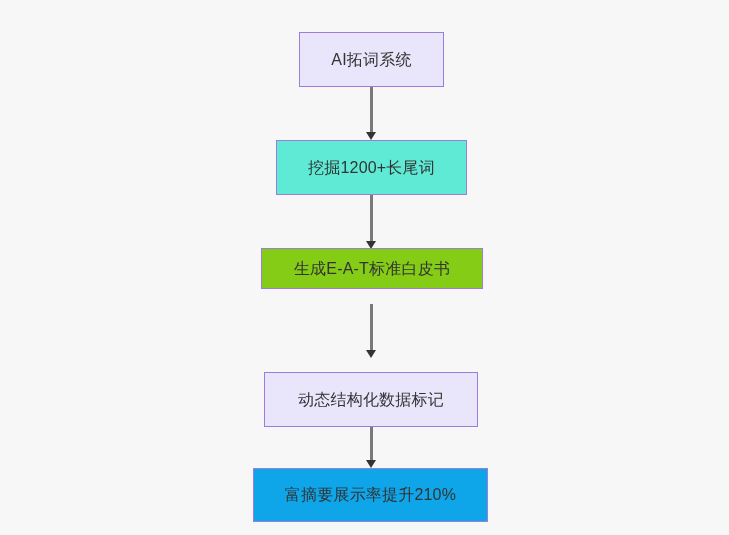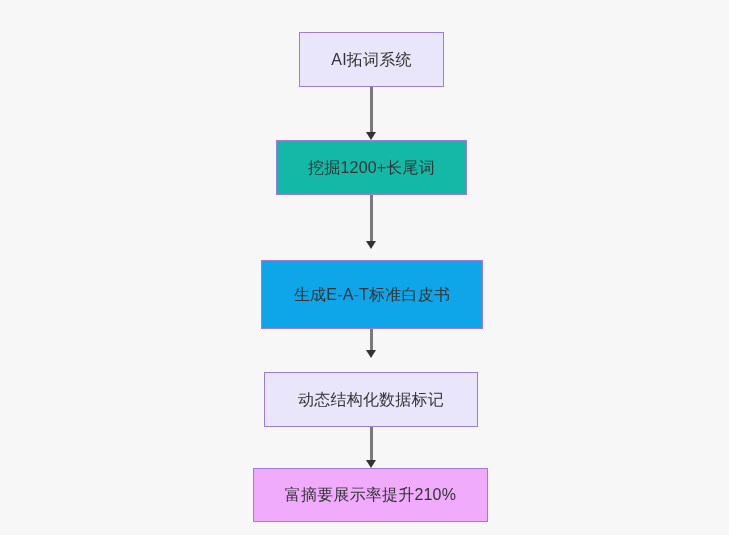"挖掘1200+长尾词" div.node-box { background: #14b8a6 -> #5eead4 }
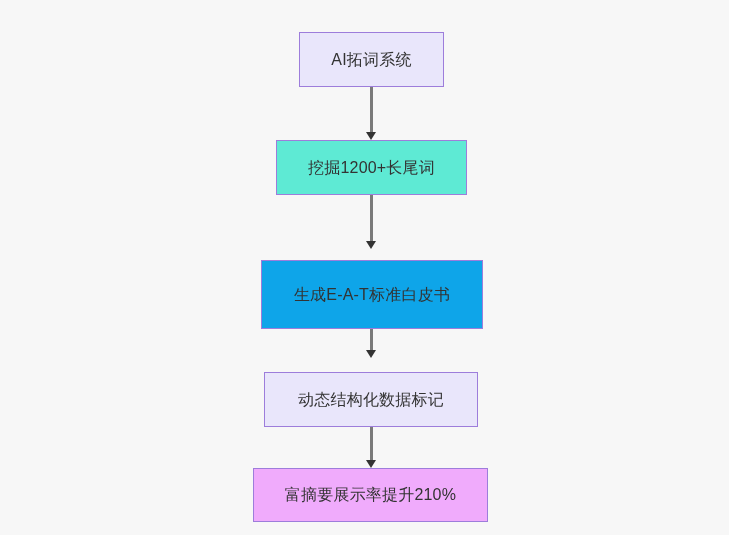"生成E-A-T标准白皮书" div.node-box { background: #0ea5e9 -> #84cc16; height: 69px -> 41px; top: 244px -> 232px }
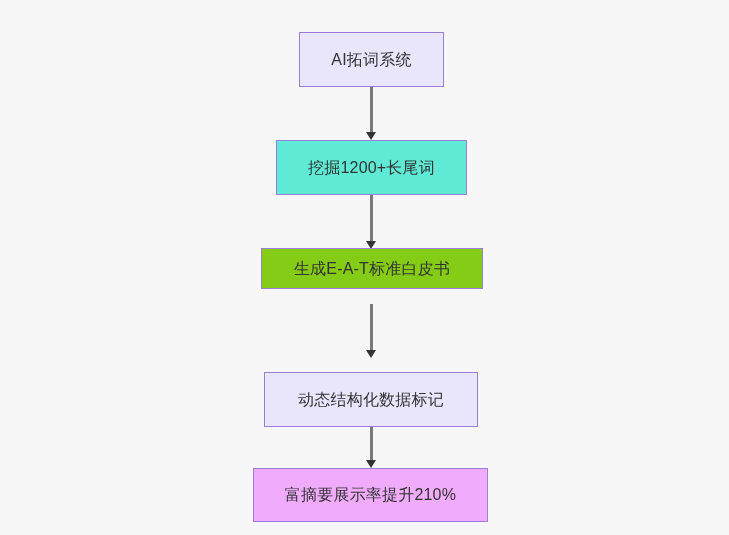"富摘要展示率提升210%" div.node-box { background: #f0abfc -> #0ea5e9 }
